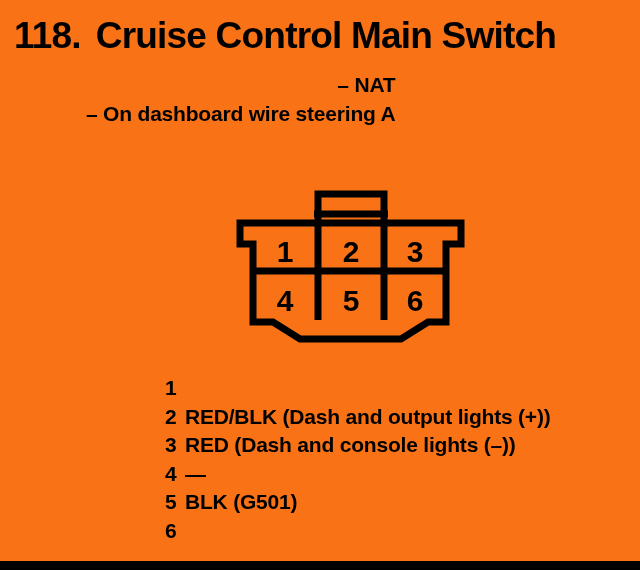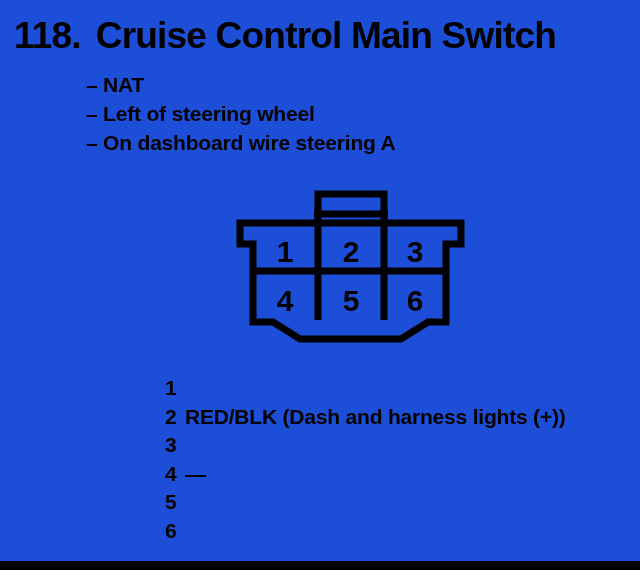"118." .page { background: #1d4ed8 -> #f97316 }
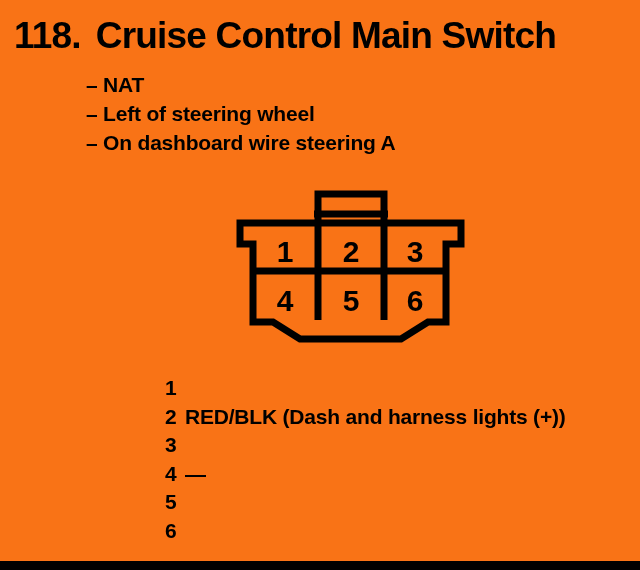"– NAT" .bullets { text-align: none -> right }
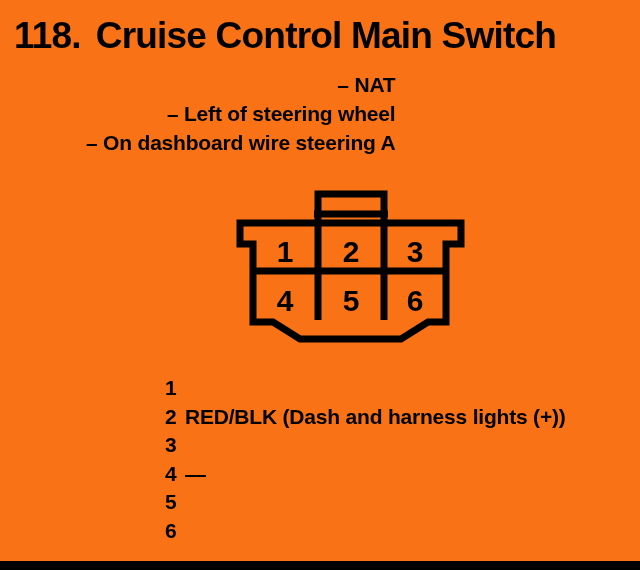"– Left of steering wheel" div { html: <div>– Left of steering wheel</div> -> none }
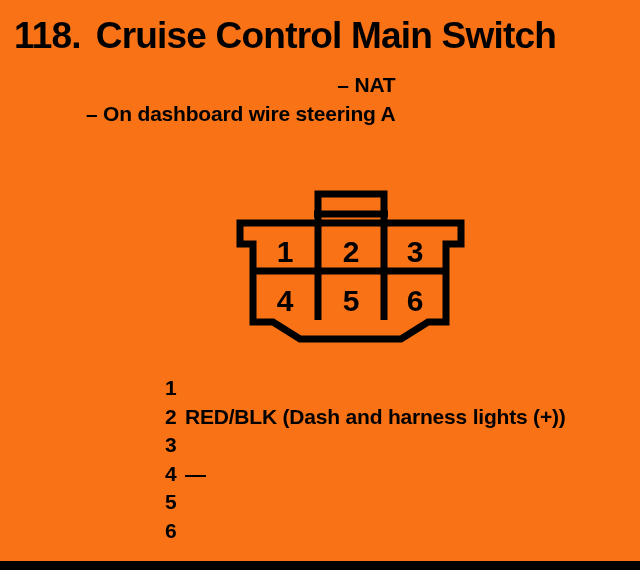"RED/BLK (Dash and harness lights" span.desc { text: harness -> output }
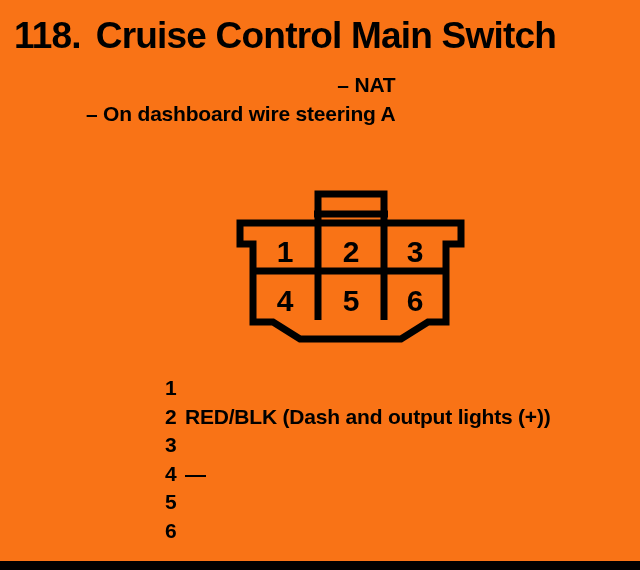"RED (Dash and console lights" span.desc { html: none -> <span>RED (Dash and console lights (–))</span> }
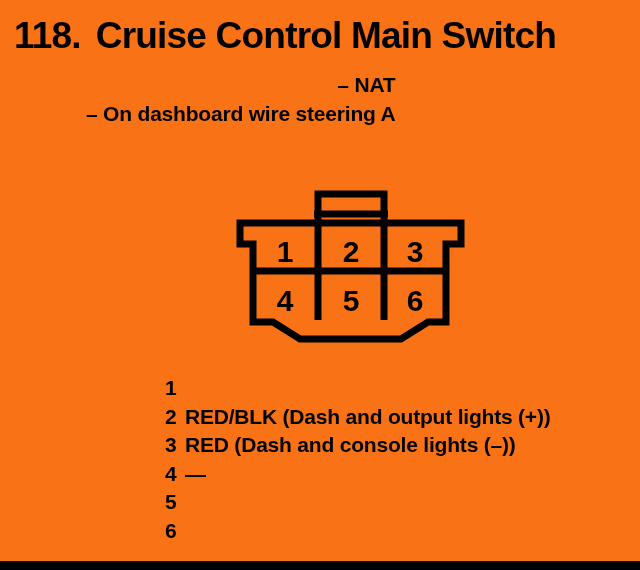"BLK (G501)" span.desc { html: none -> <span>BLK (G501)</span> }
